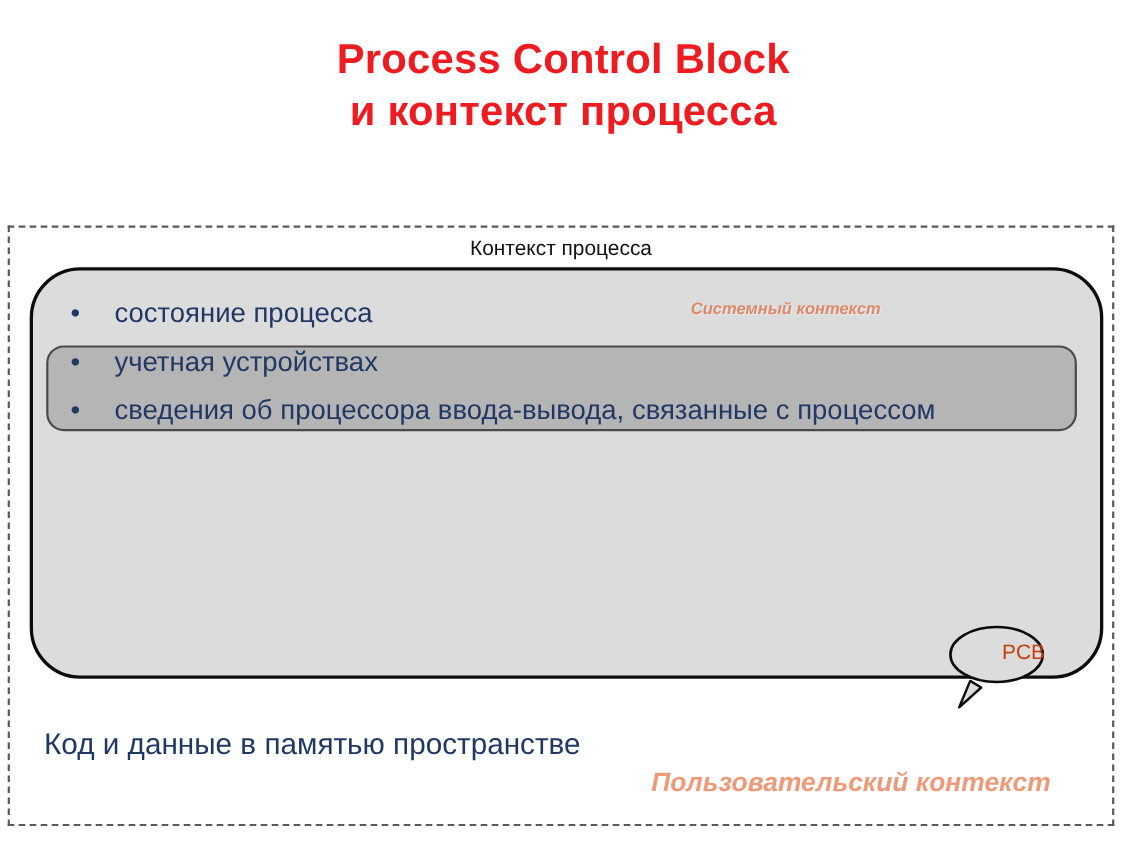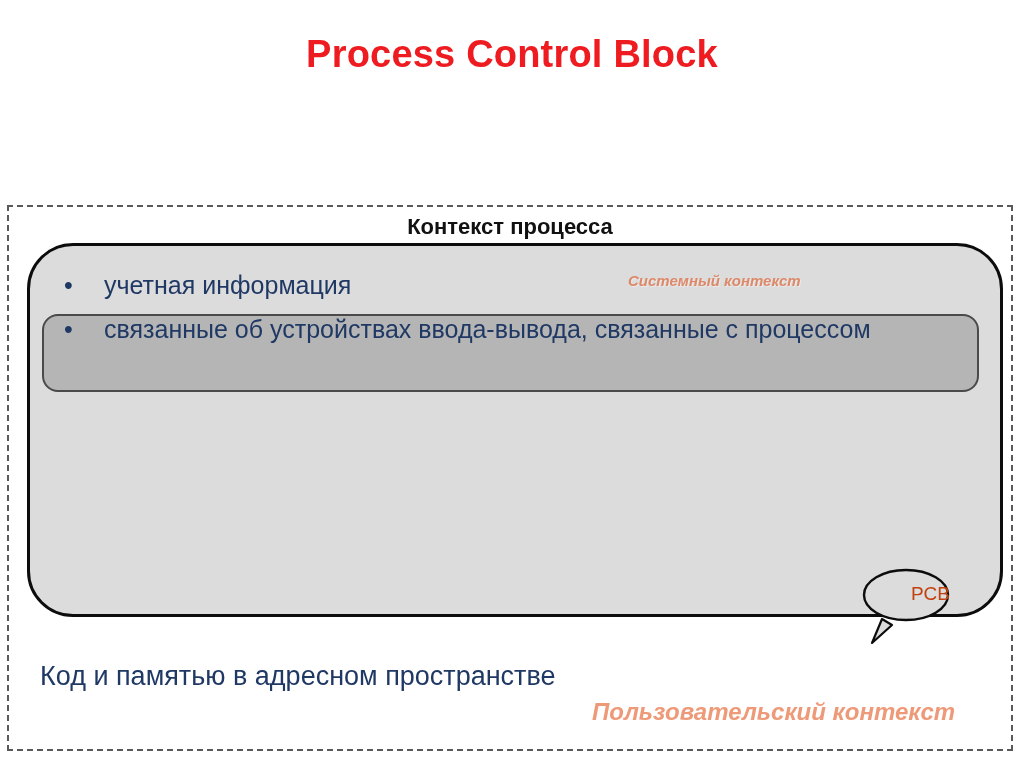"и контекст процесса" span.title-line { html: none -> <span>и контекст процесса</span> }
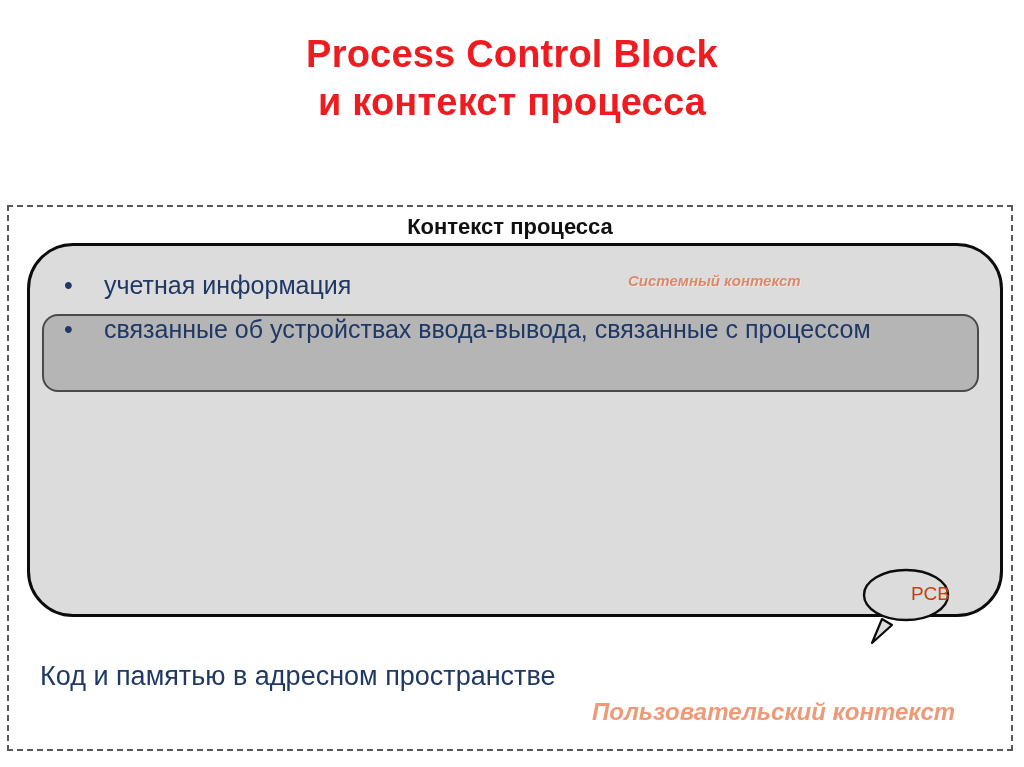"Контекст процесса" #context-caption { font-size: 22px -> 19px; font-weight: bold -> none }
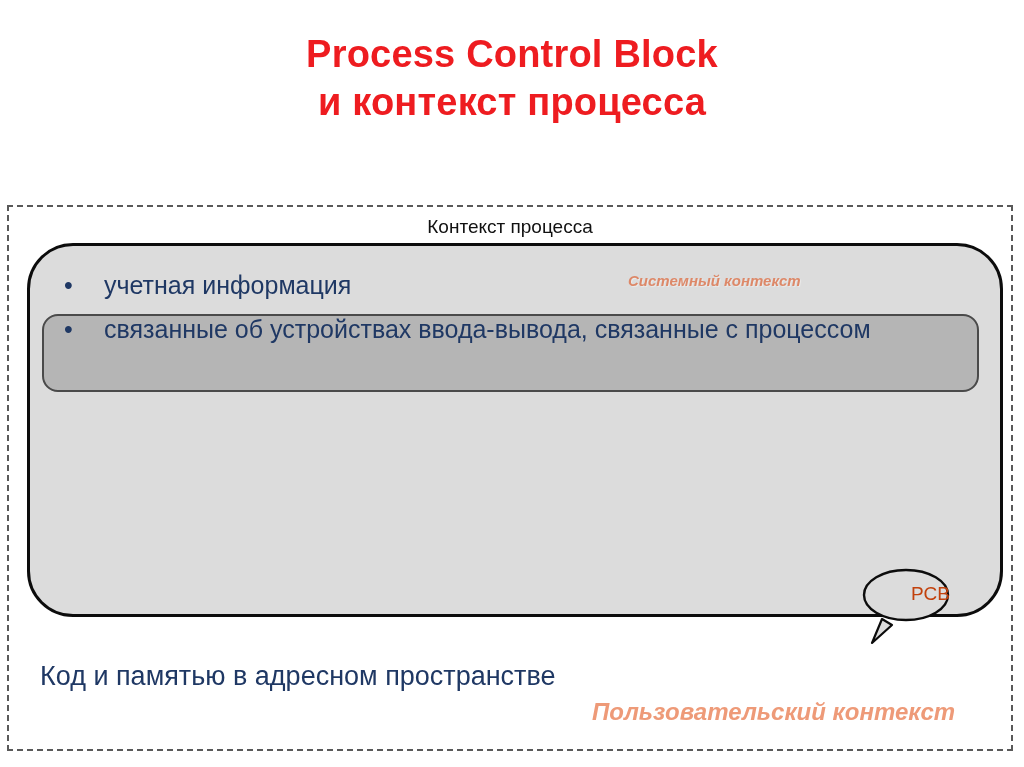"состояние процесса" li { html: none -> <li>состояние процесса</li> }
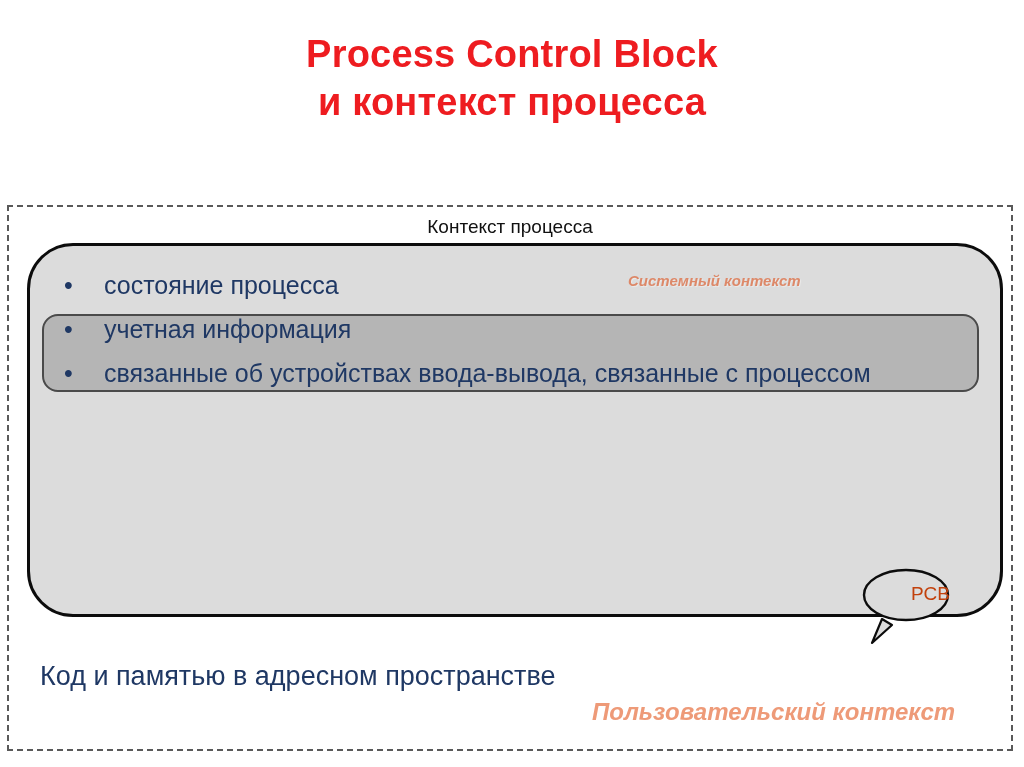"учетная информация" li { text: информация -> устройствах }
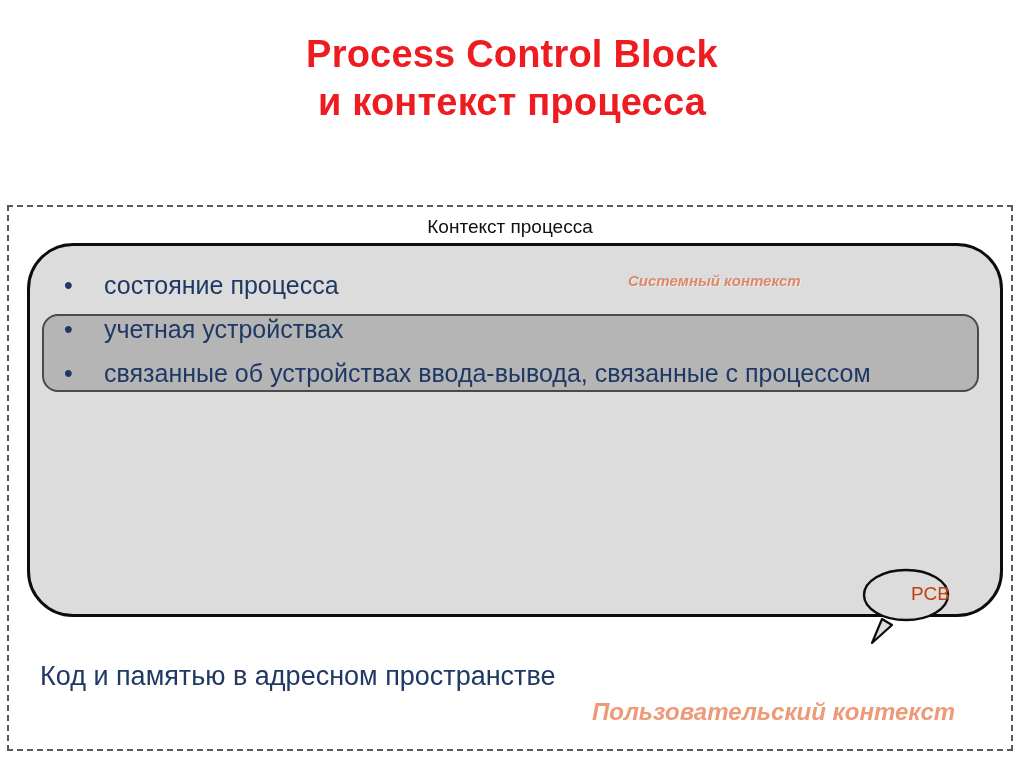"связанные об устройствах ввода-вывода," li { text: связанные об устройствах -> сведения об процессора }
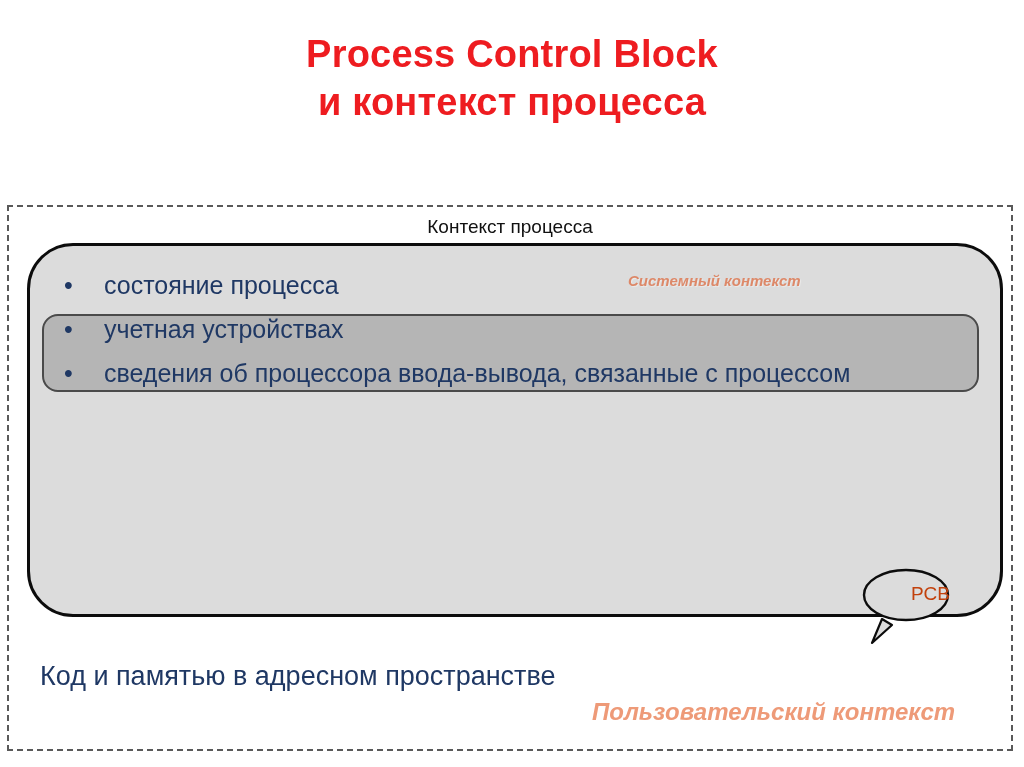"Код и памятью в адресном" div { text: памятью в адресном -> данные в памятью }
